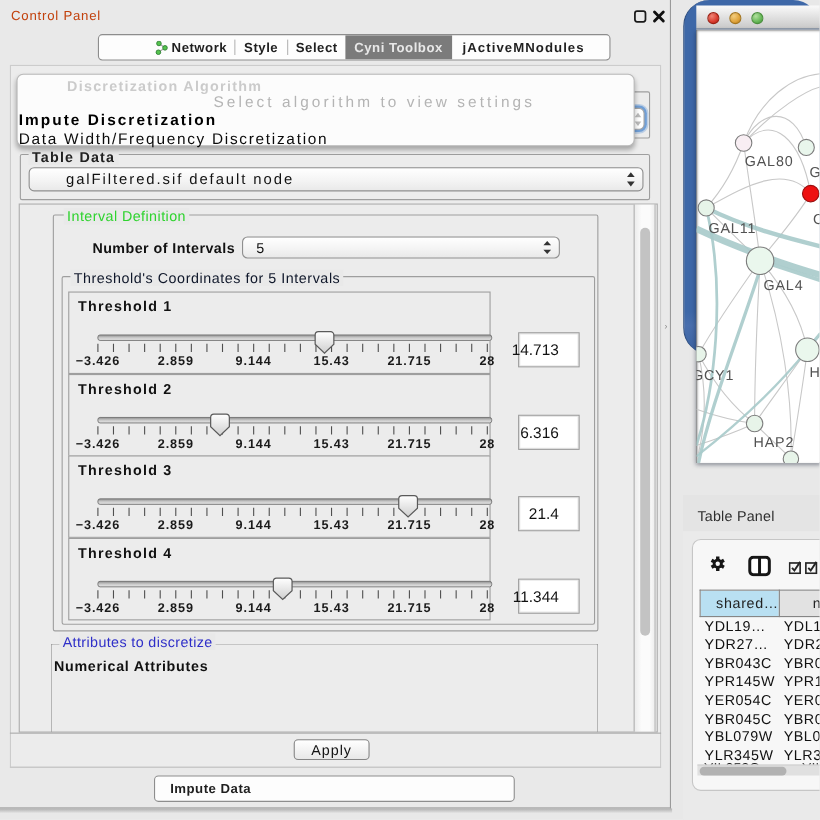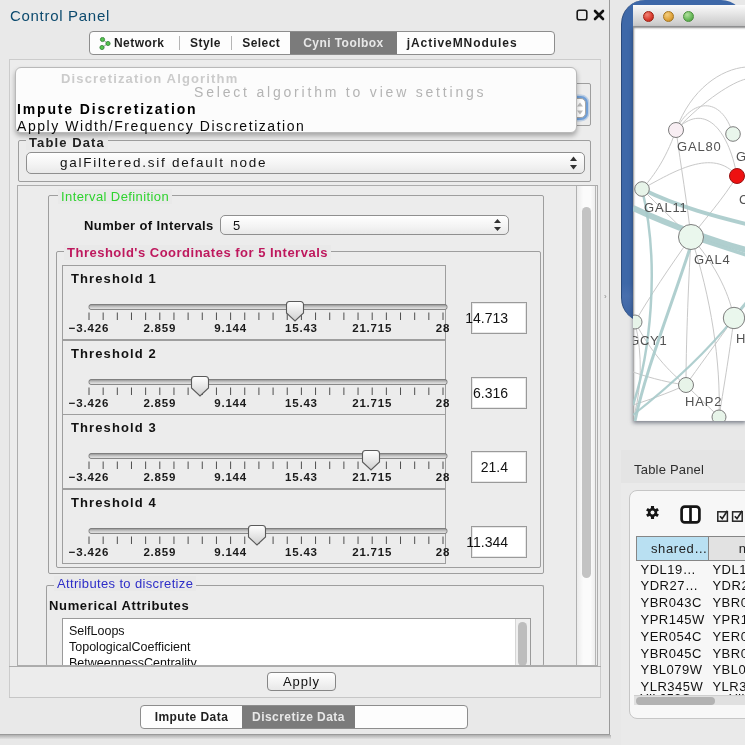"Control Panel" #cp-title { color: #0c4a6e -> #c2410c; font-size: 15px -> 12px }
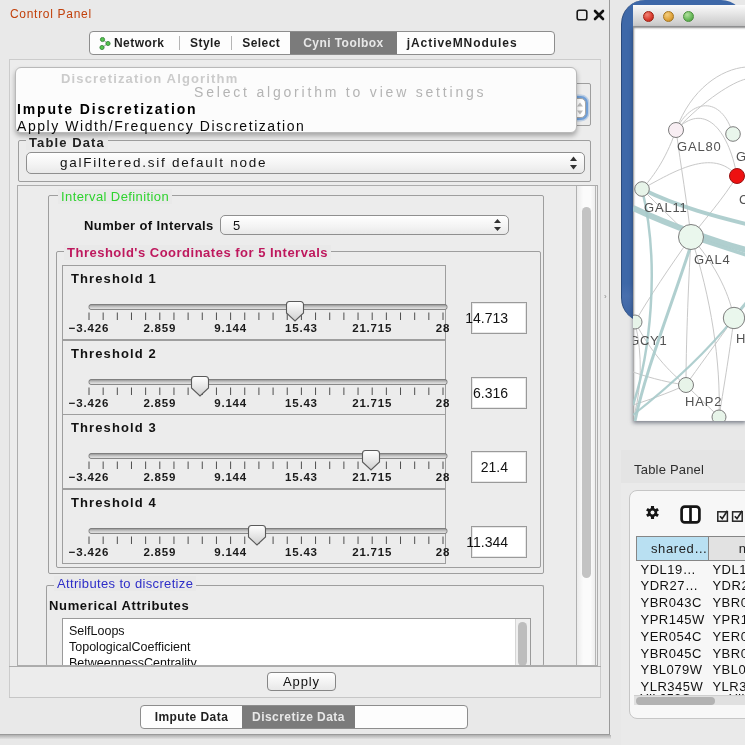"Network" #tabs-top { padding-left: none -> 42px }
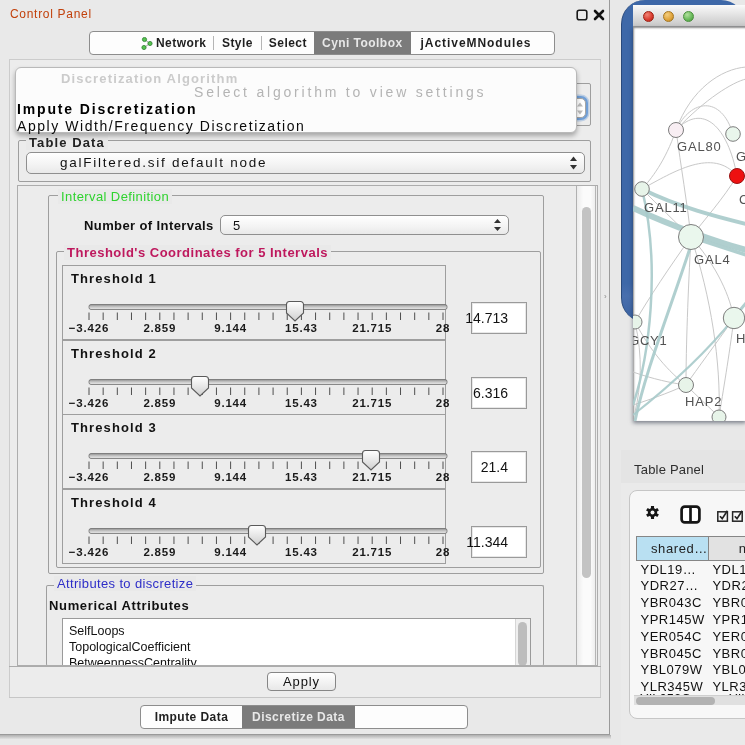"Apply Width/Frequency Discretization" div.abs { text: Apply -> Data }
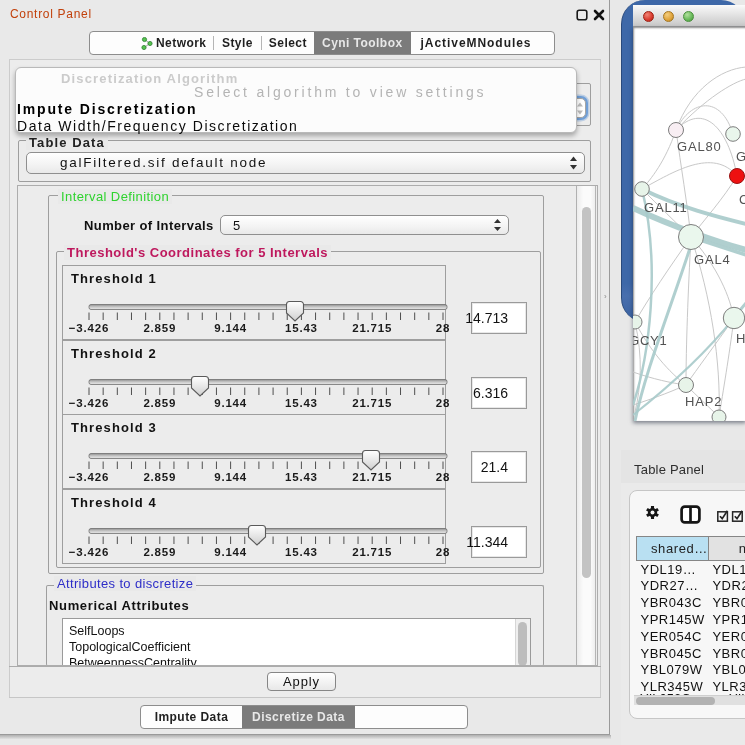"Threshold's Coordinates for 5 Intervals" div.grptitle { color: #be185d -> #0f172a; font-weight: bold -> none }
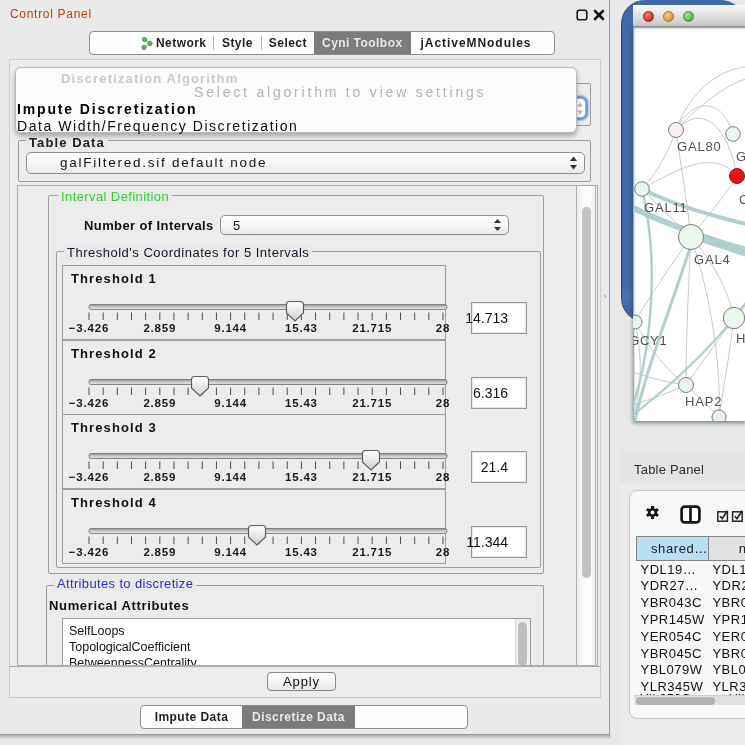"SelfLoops" div.abs { html: <div> <div>SelfLoops<br>TopologicalCoefficient<br>BetweennessCentrality</div> <div> <div></div> </div> </div> -> none }
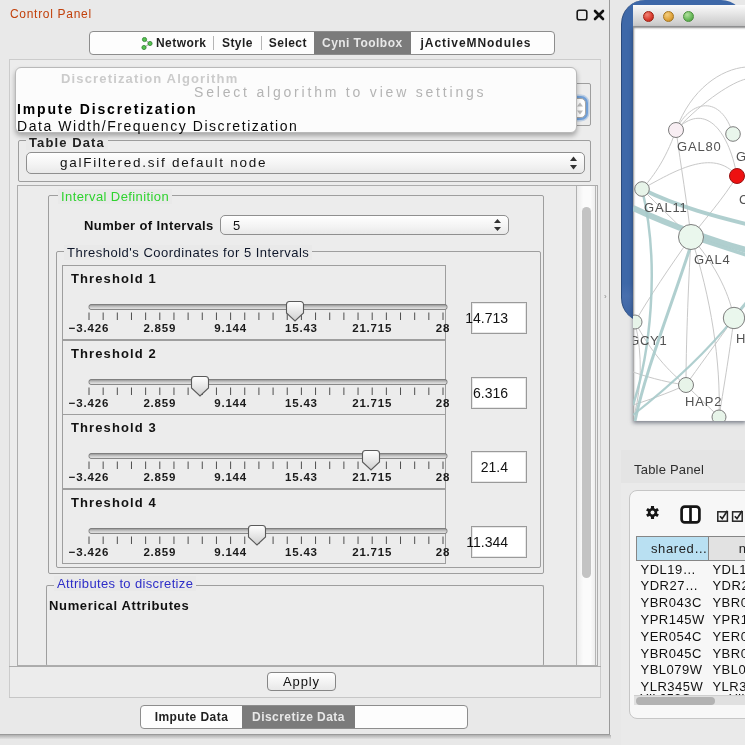"Discretize Data" div.tab { html: <div>Discretize Data</div> -> none }
